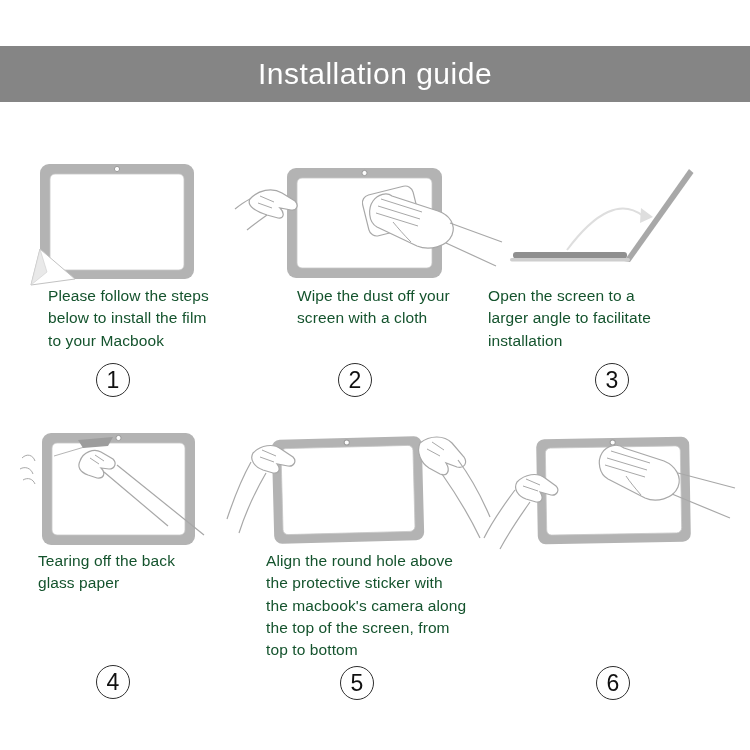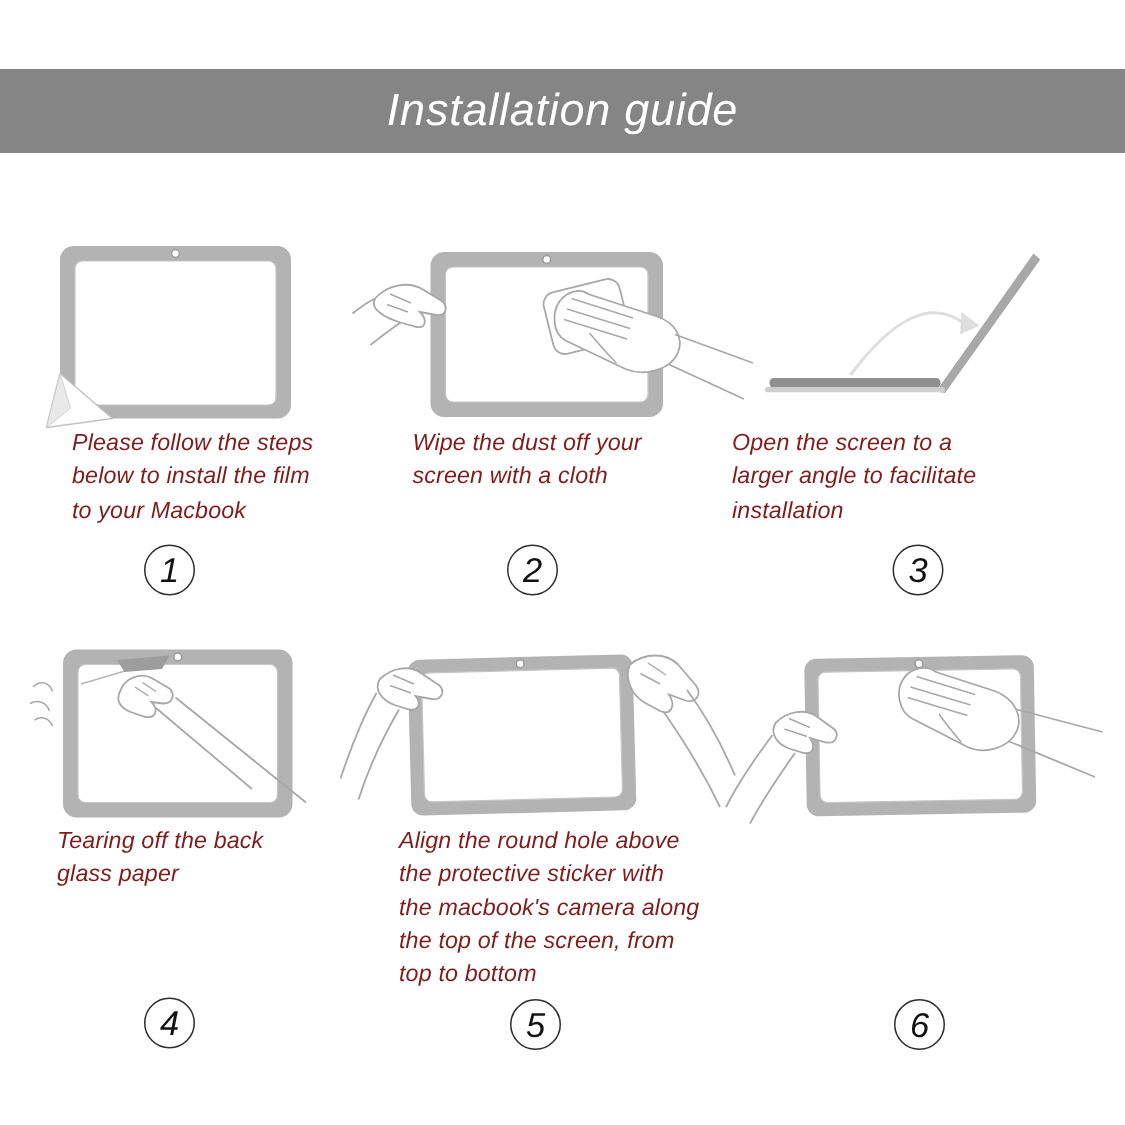"Installation guide" .canvas { font-style: italic -> none }
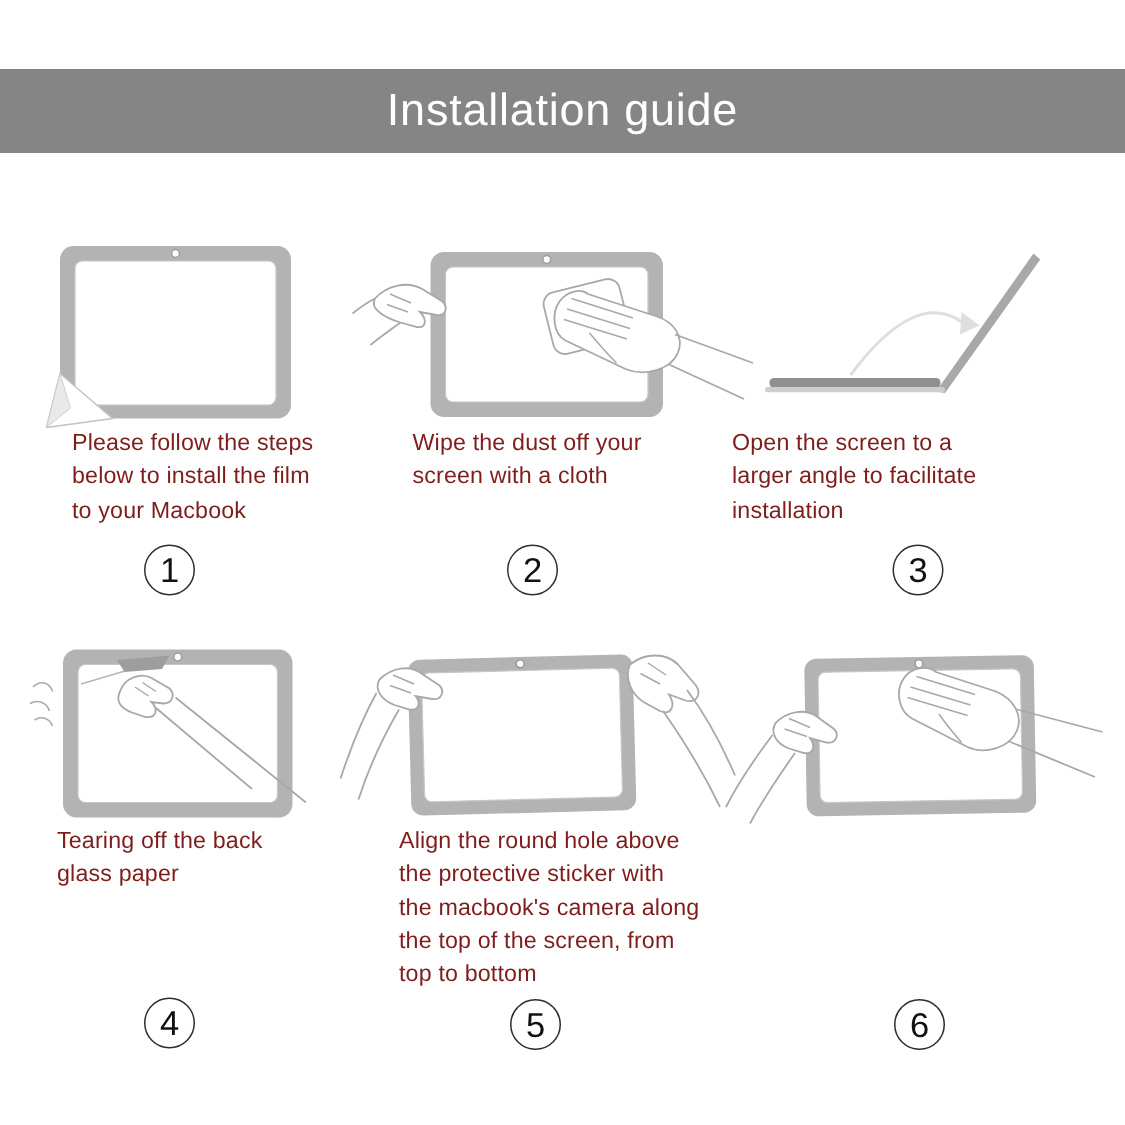"Please follow the steps" .caption { color: #7f1d1d -> #14532d }
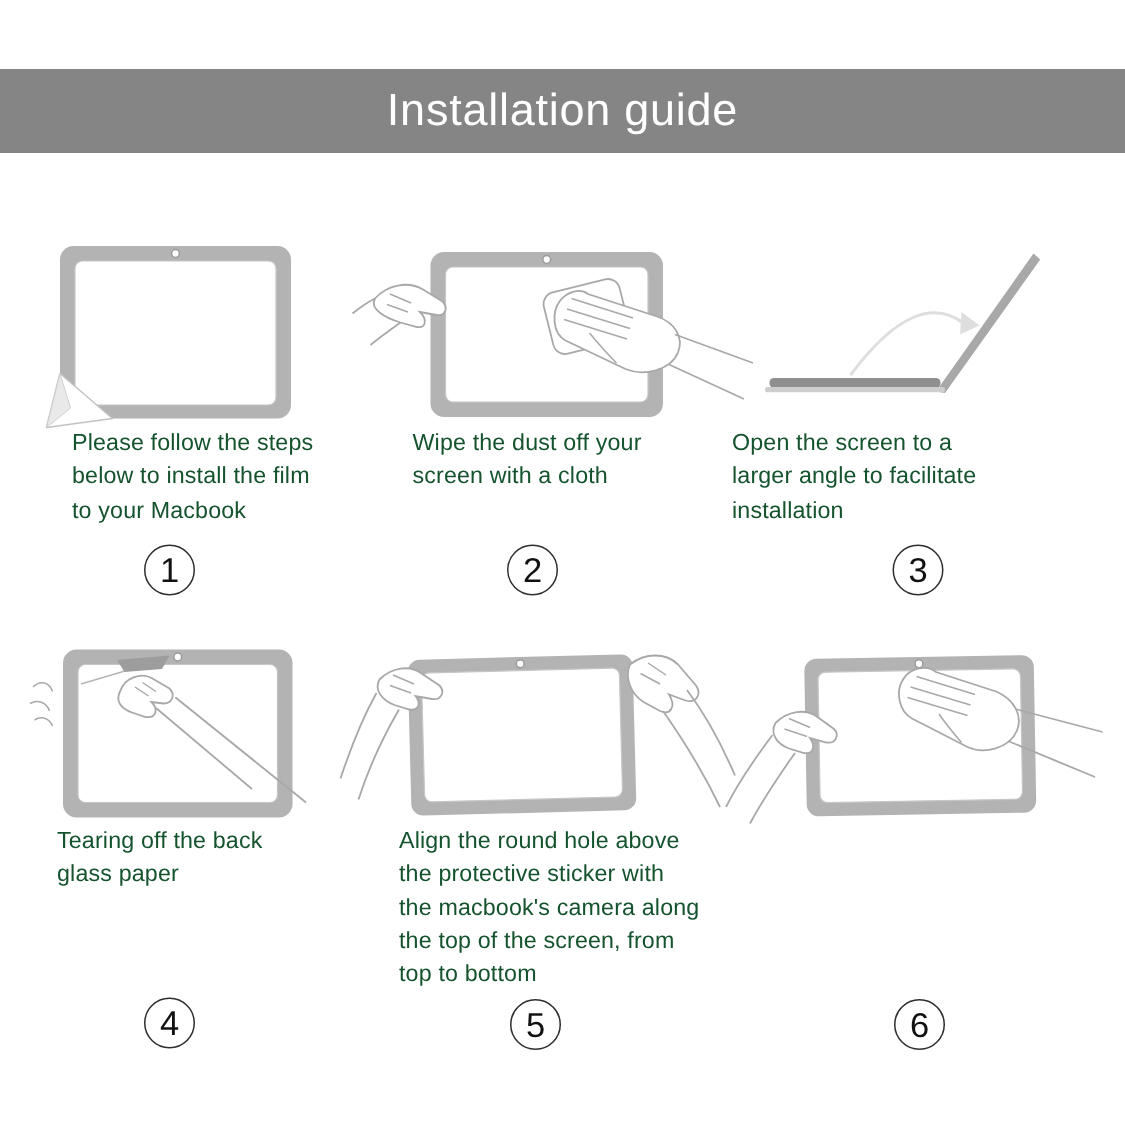"Wipe the dust off your" .cap-2 { left: 275px -> 297px }
